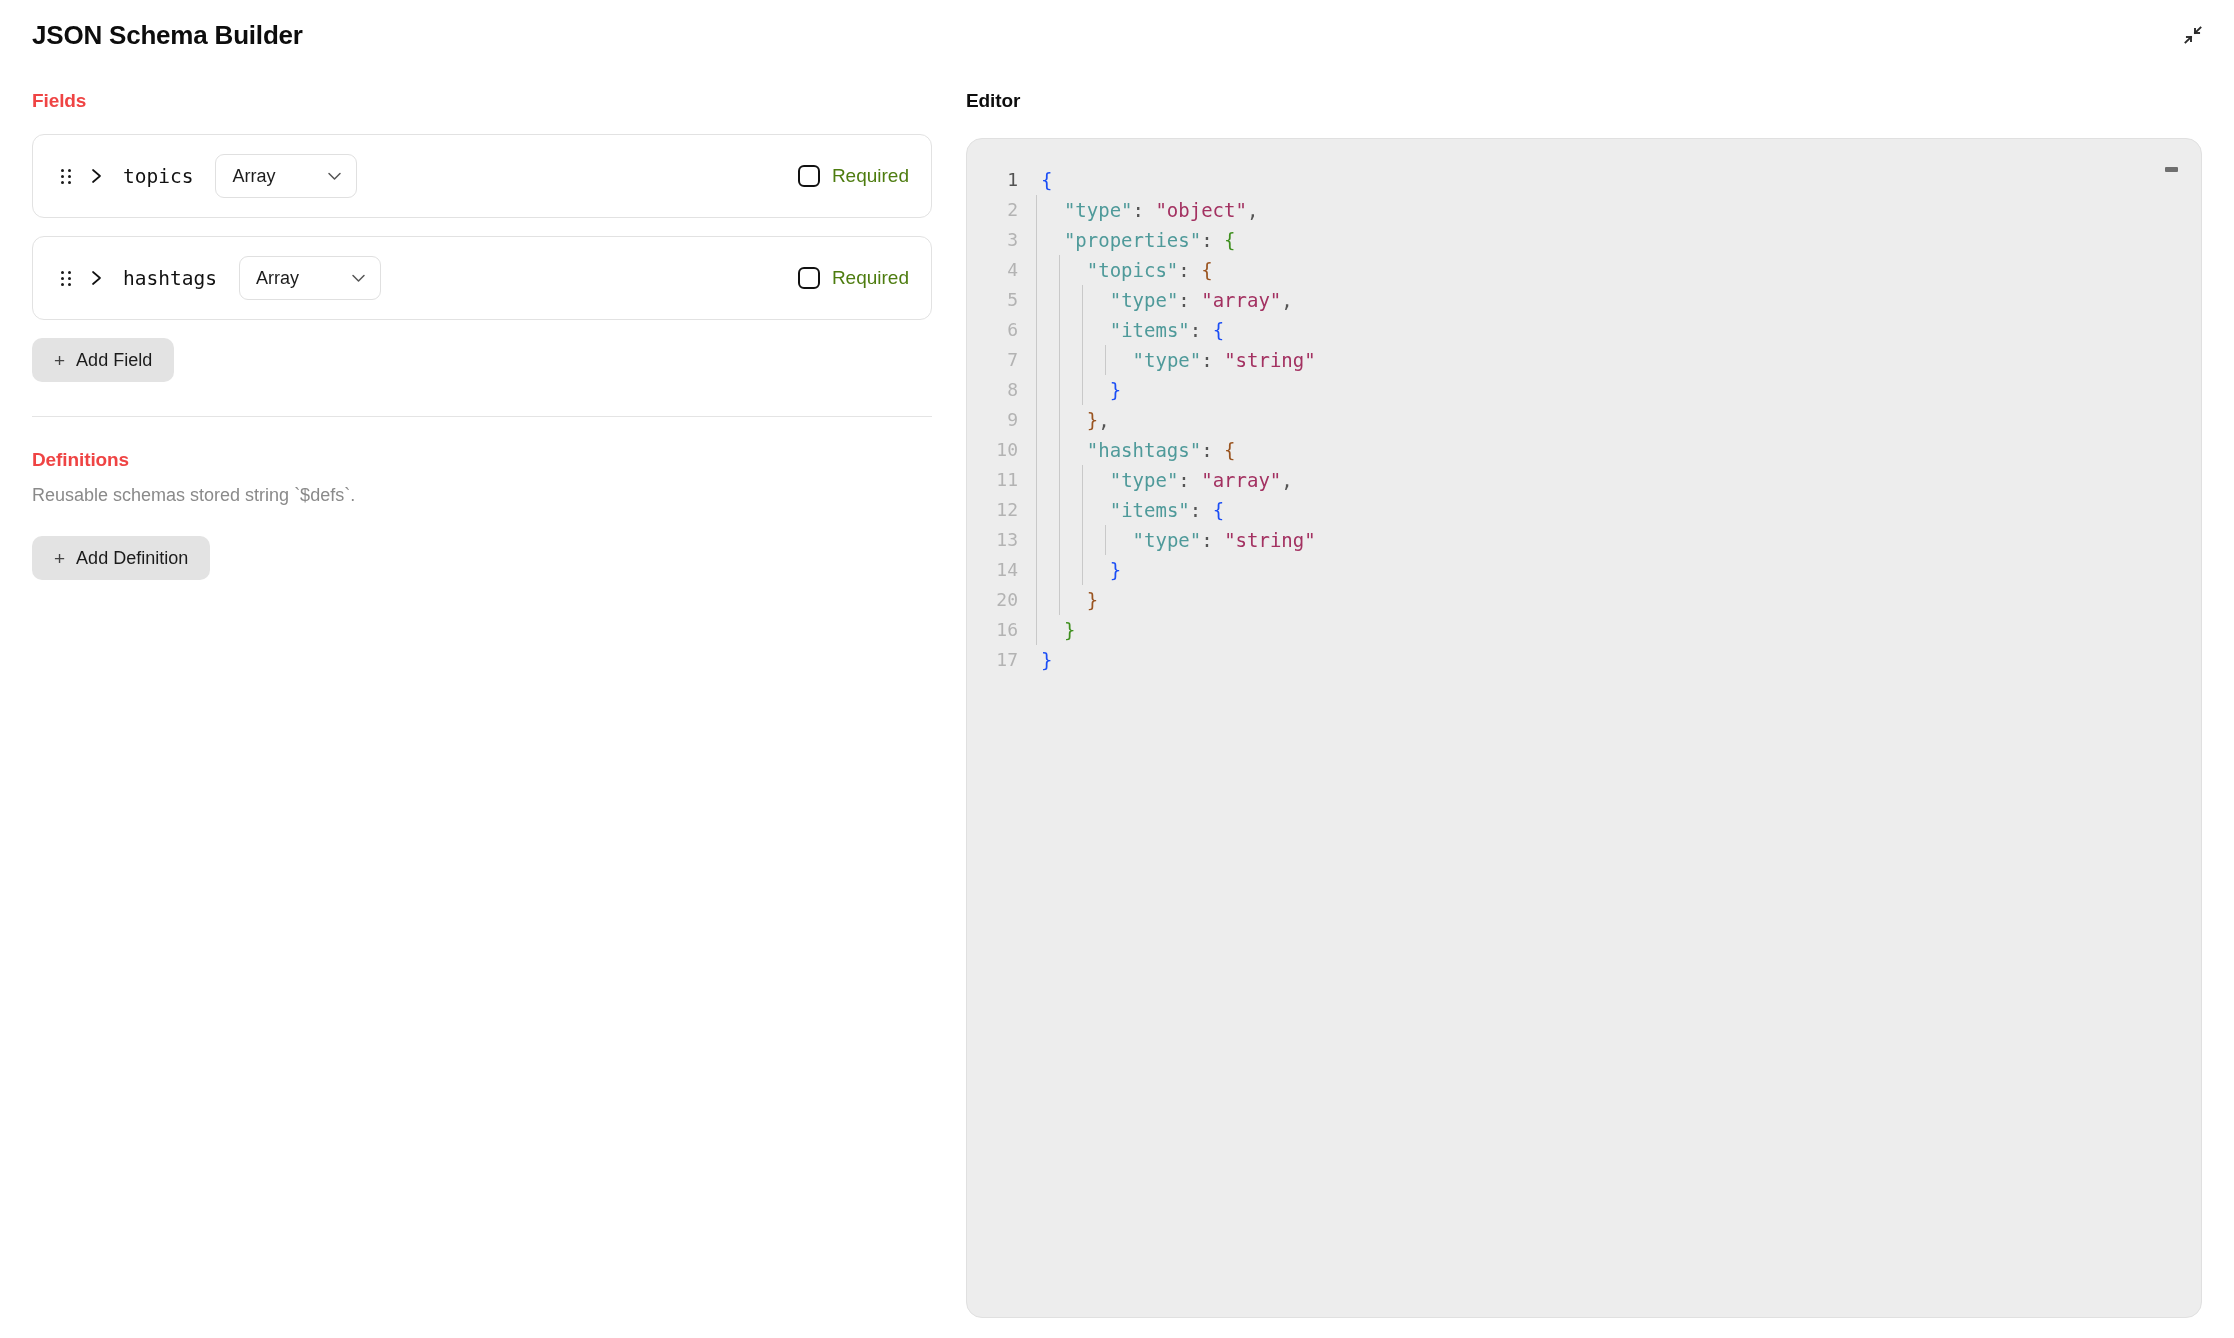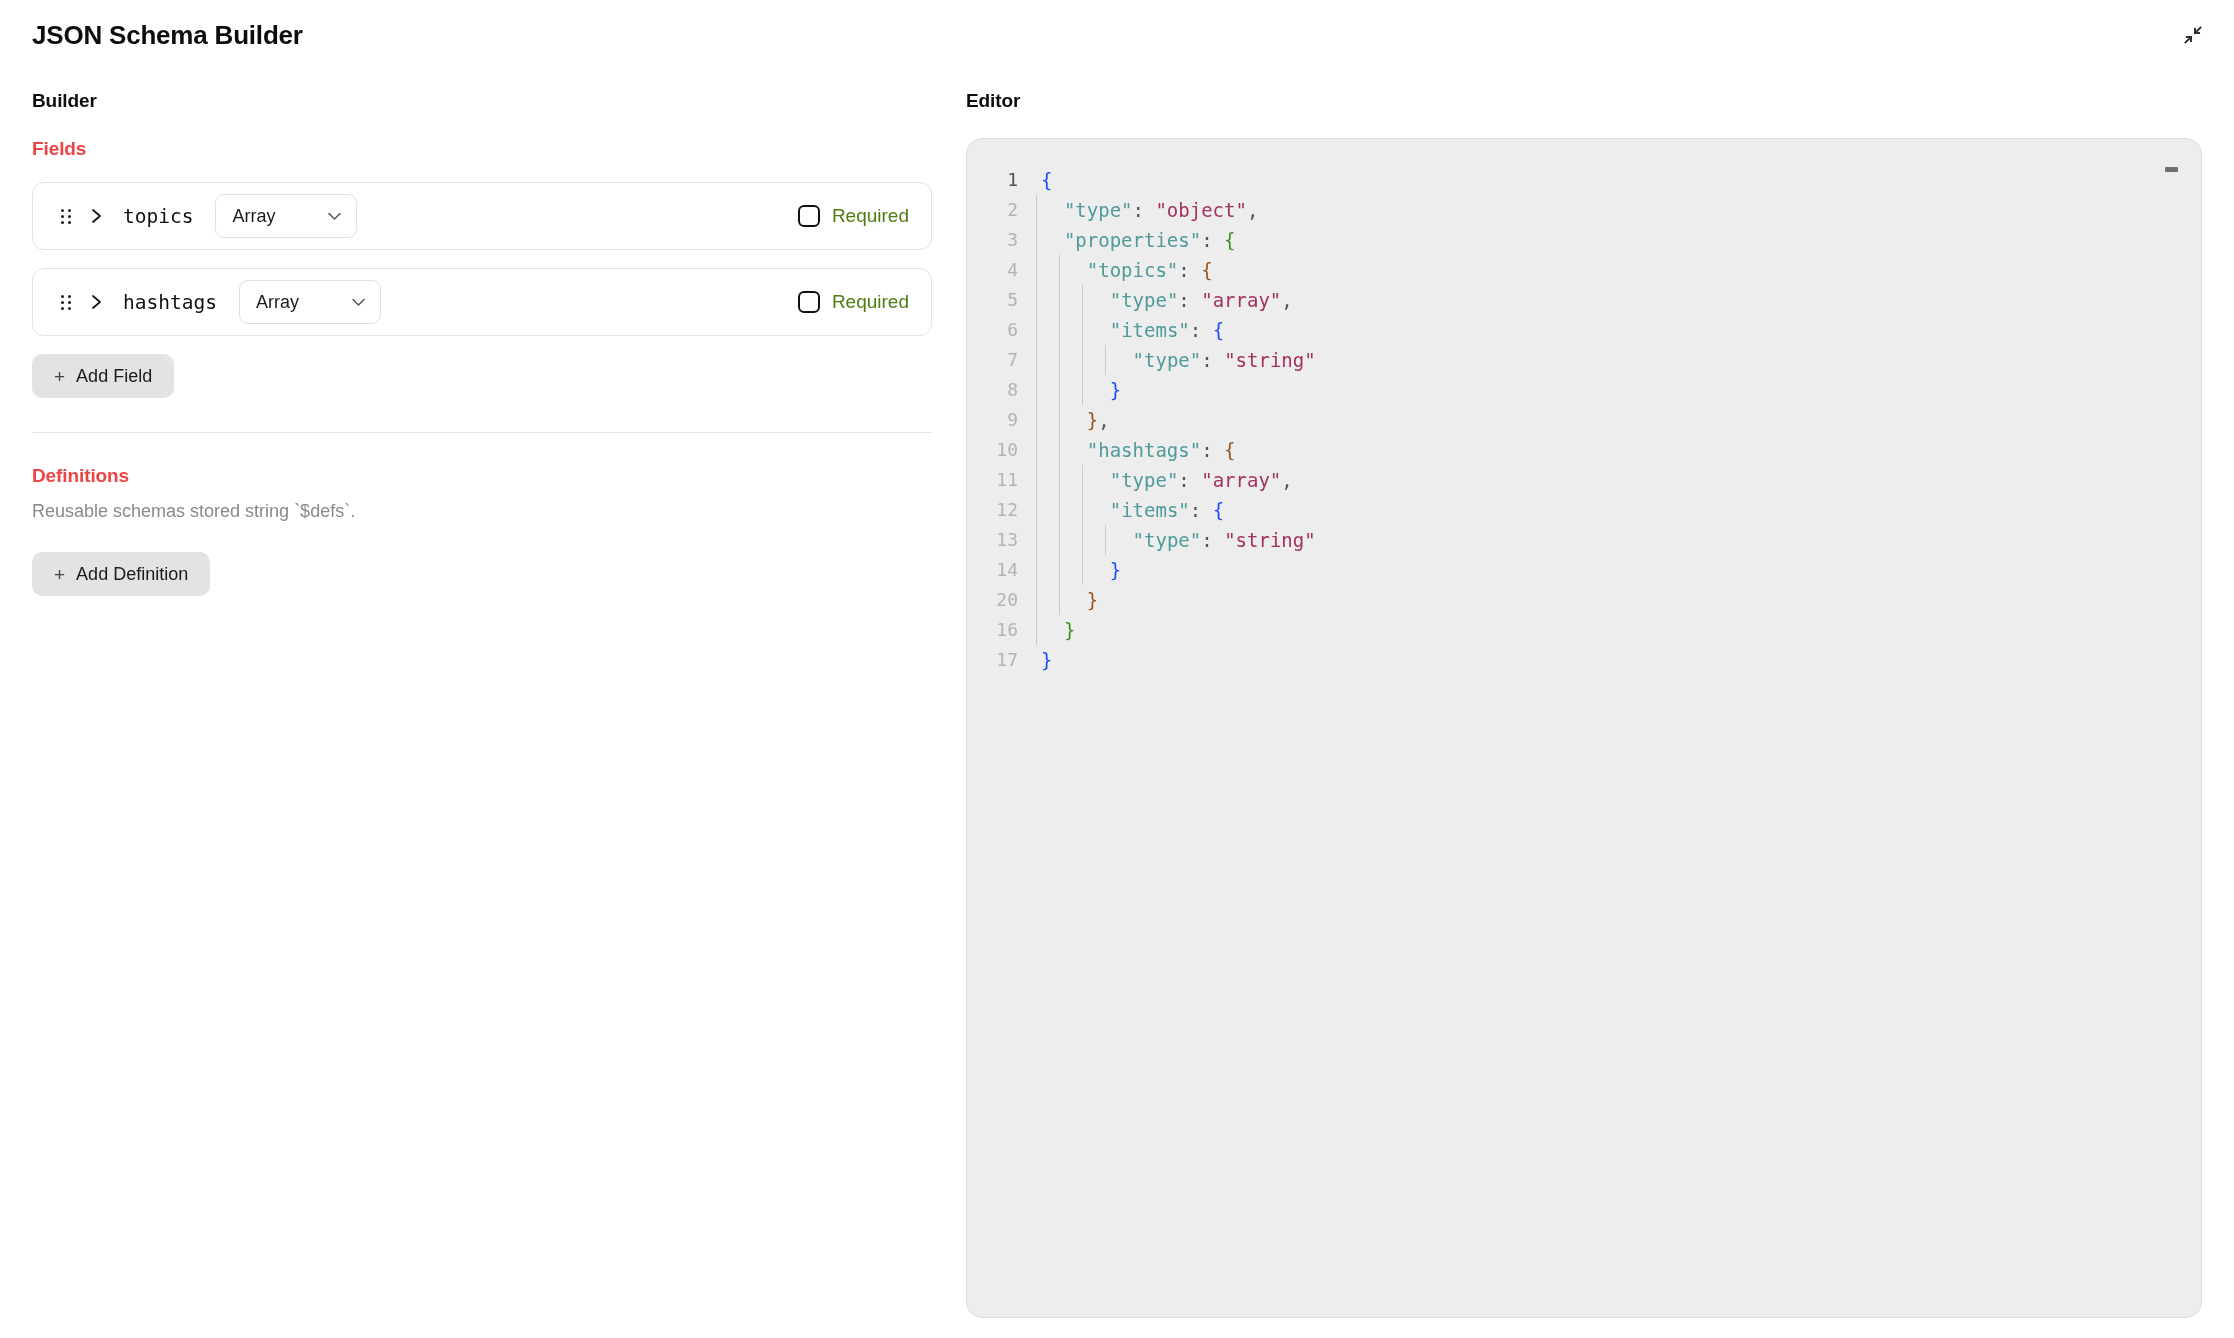"Builder" div.col-heading { html: <div>Builder</div> -> none }
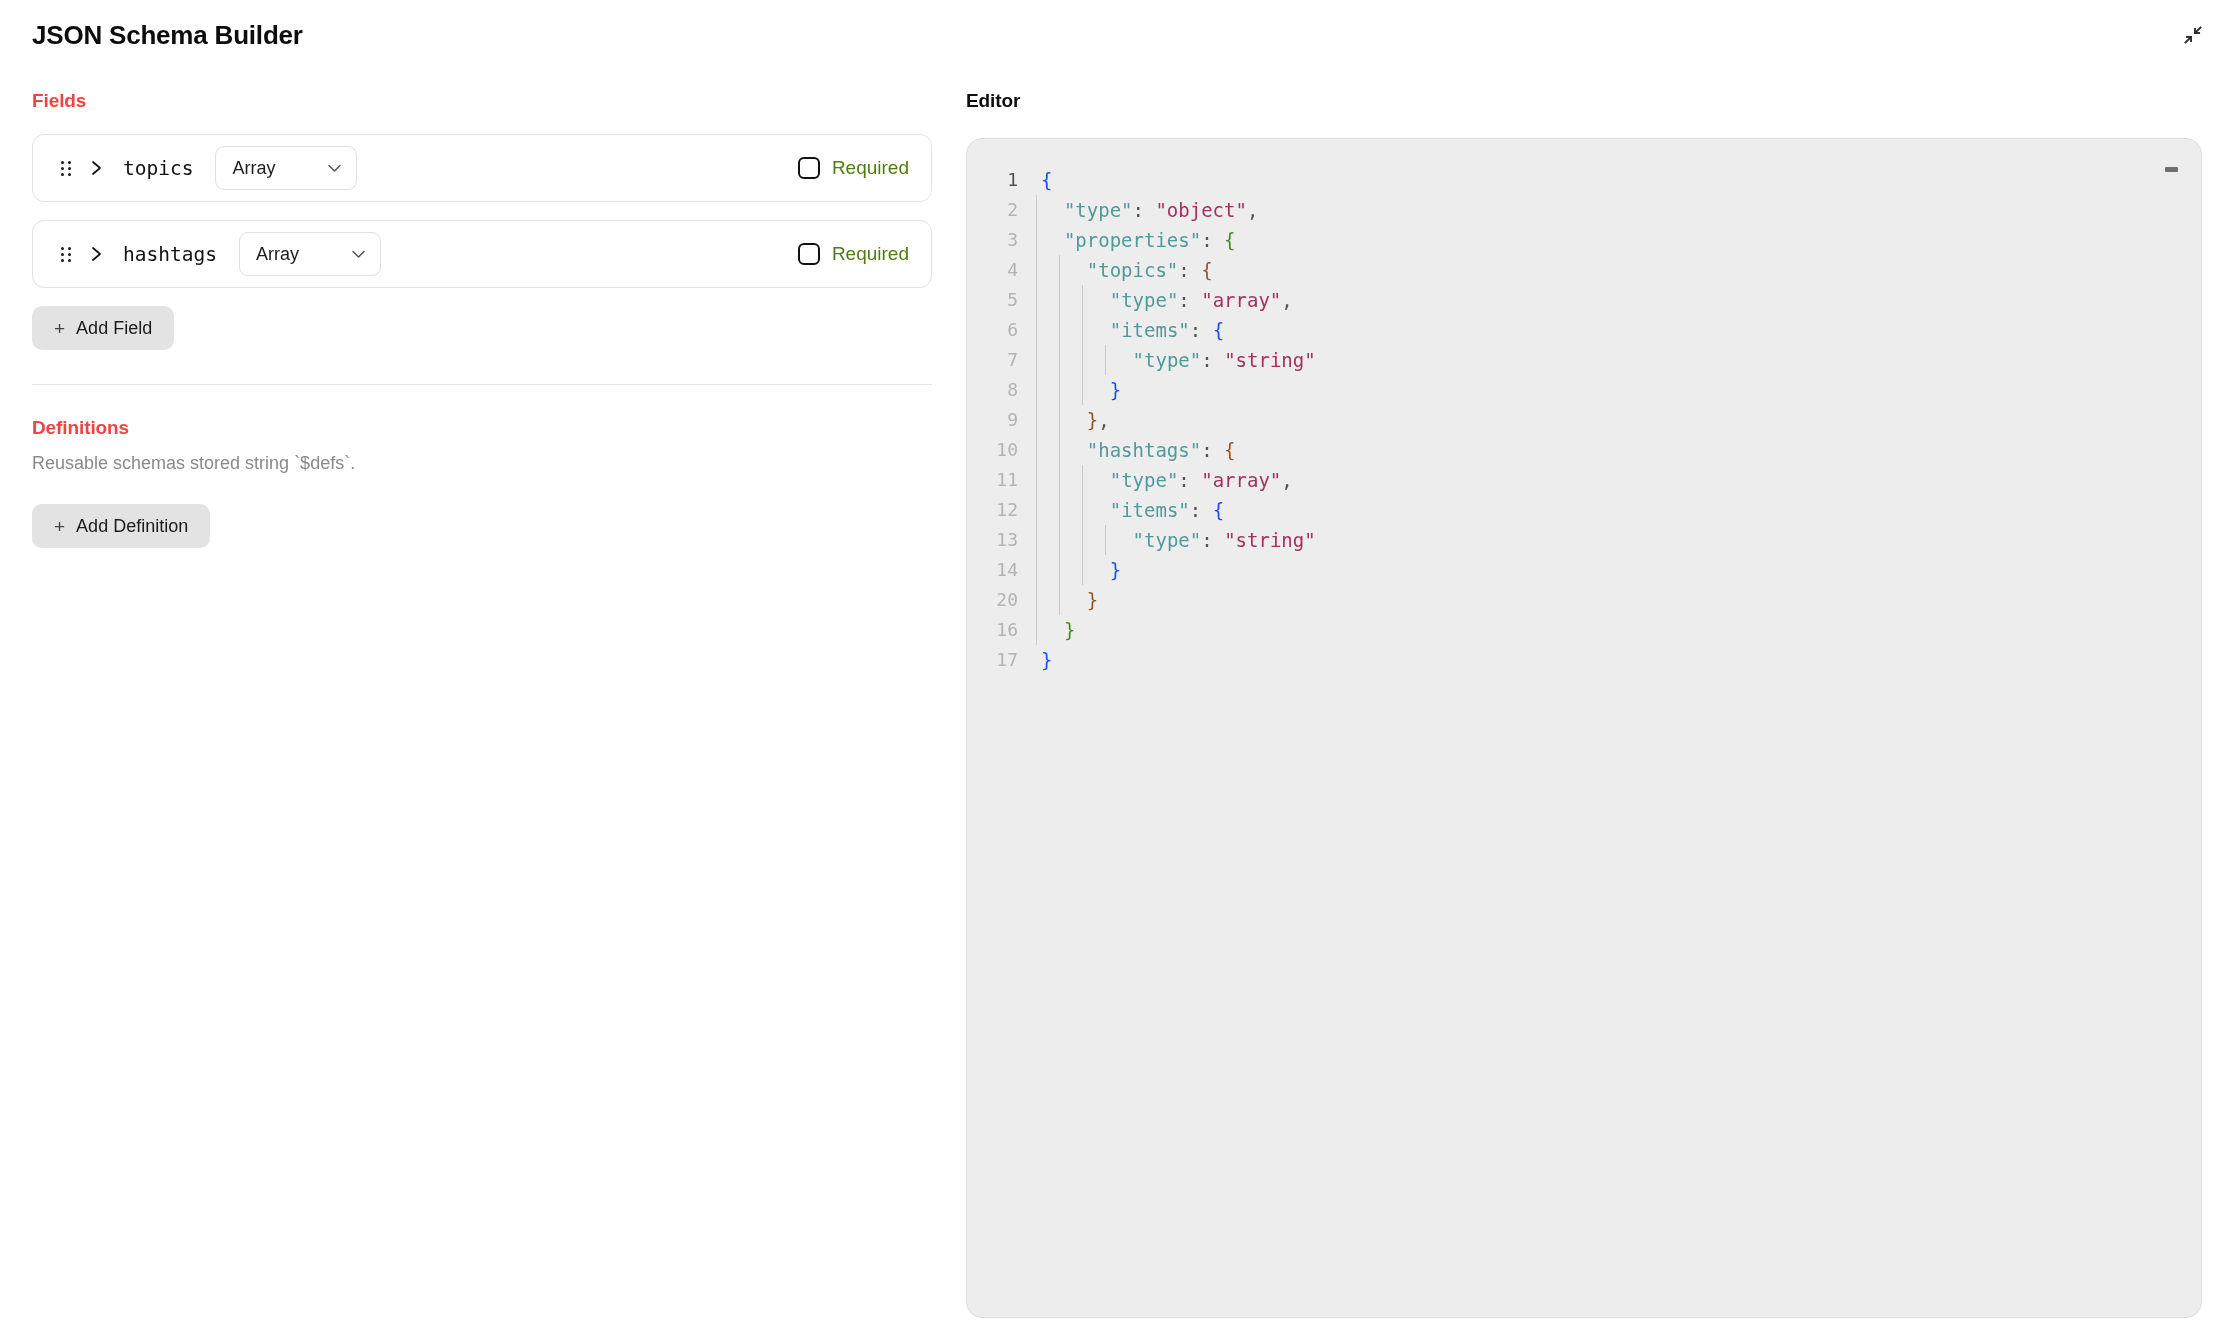"topics" .field-card { height: 68px -> 84px }
